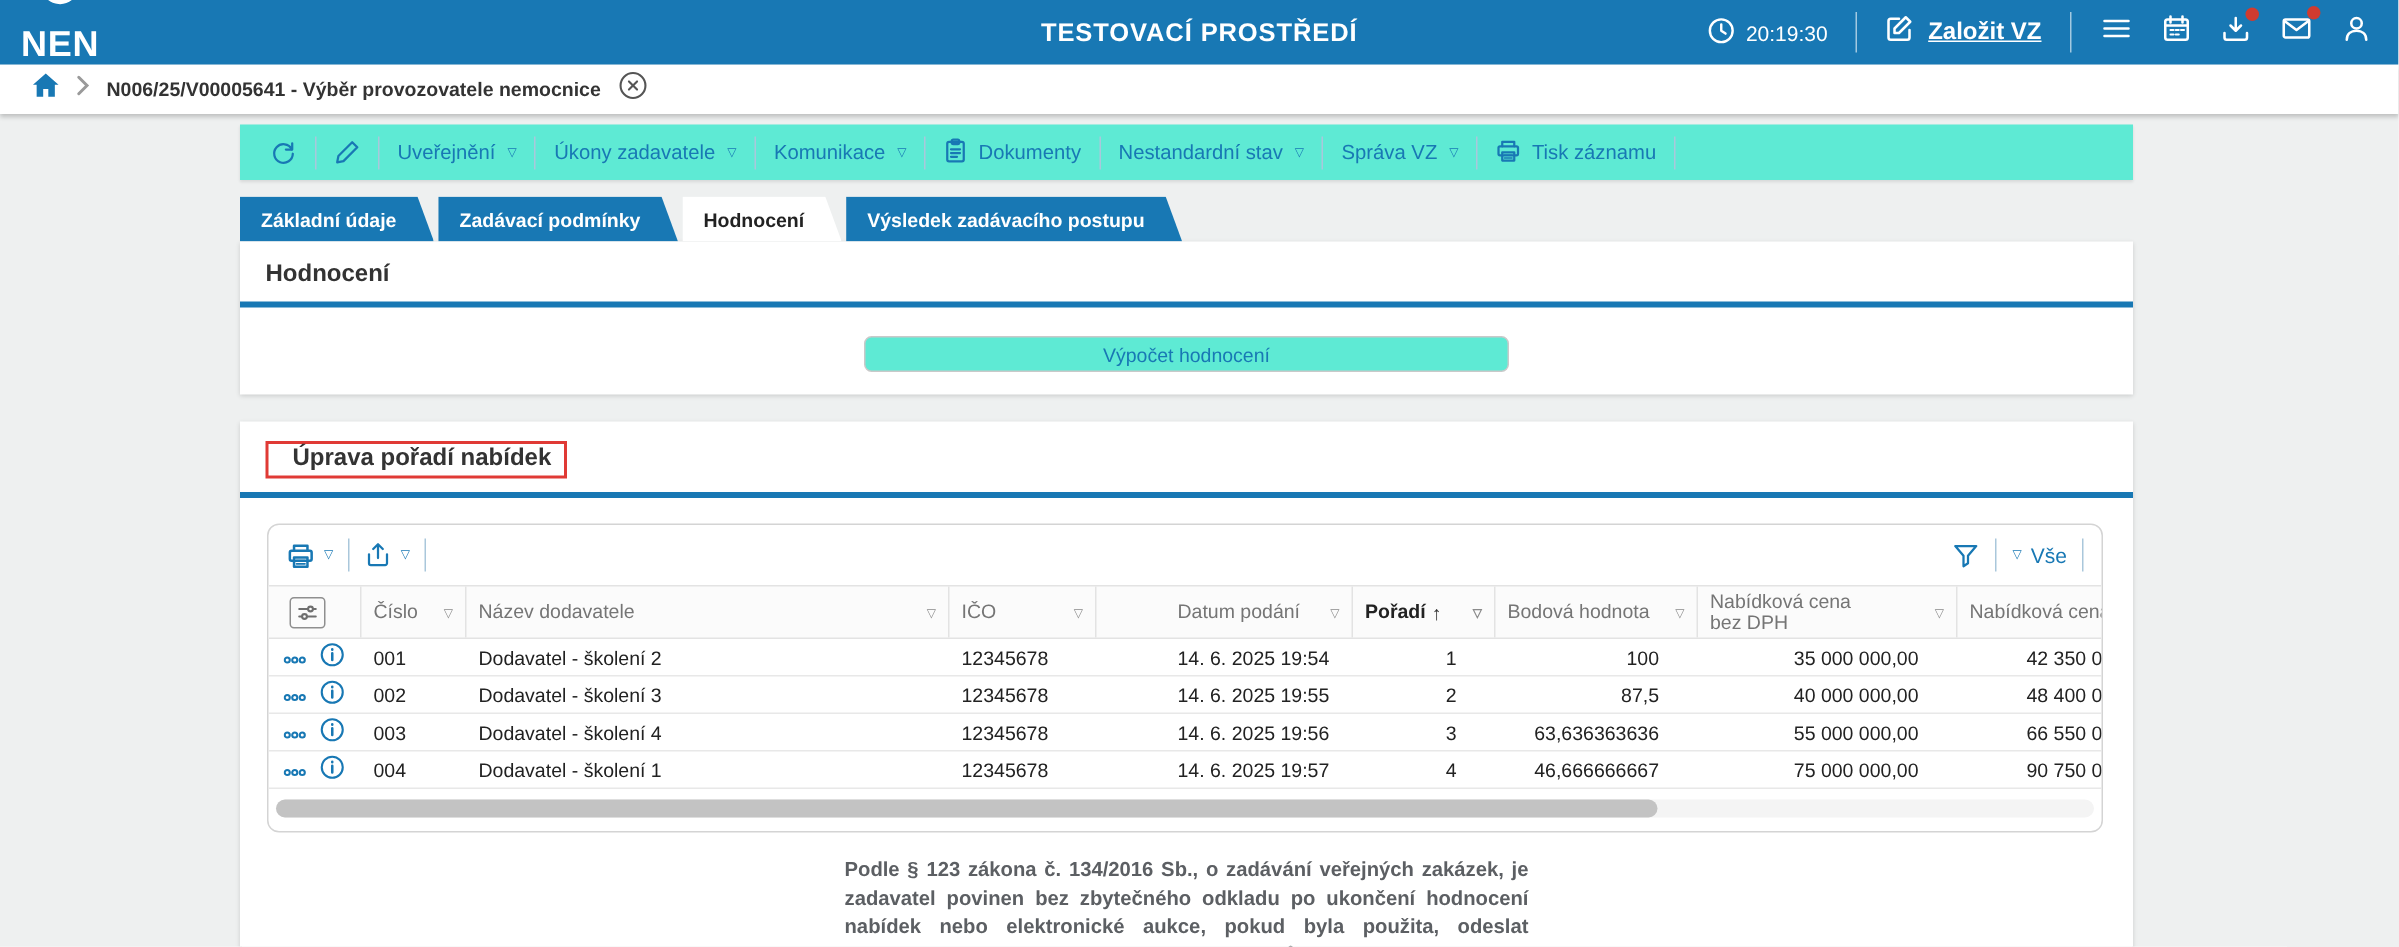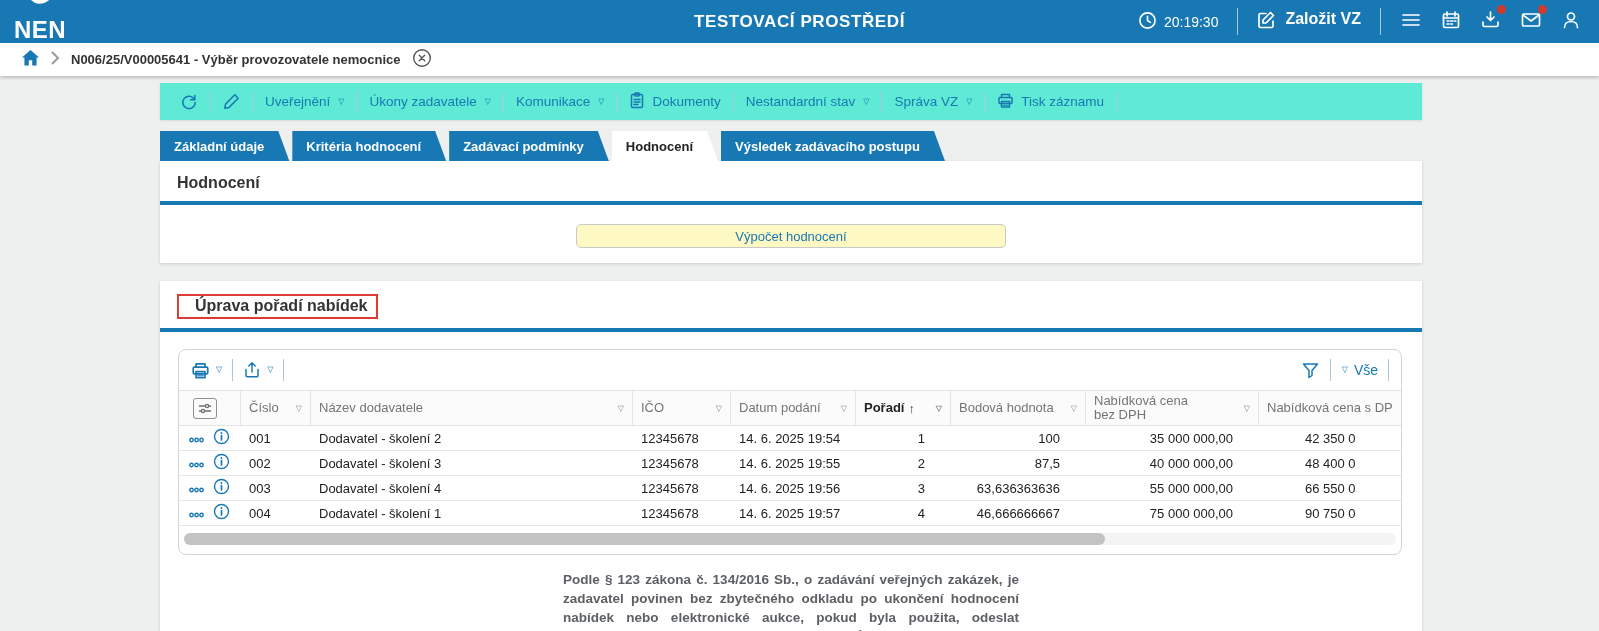"Založit VZ" .newvz { align-items: flex-start -> center; text-decoration: none -> underline }
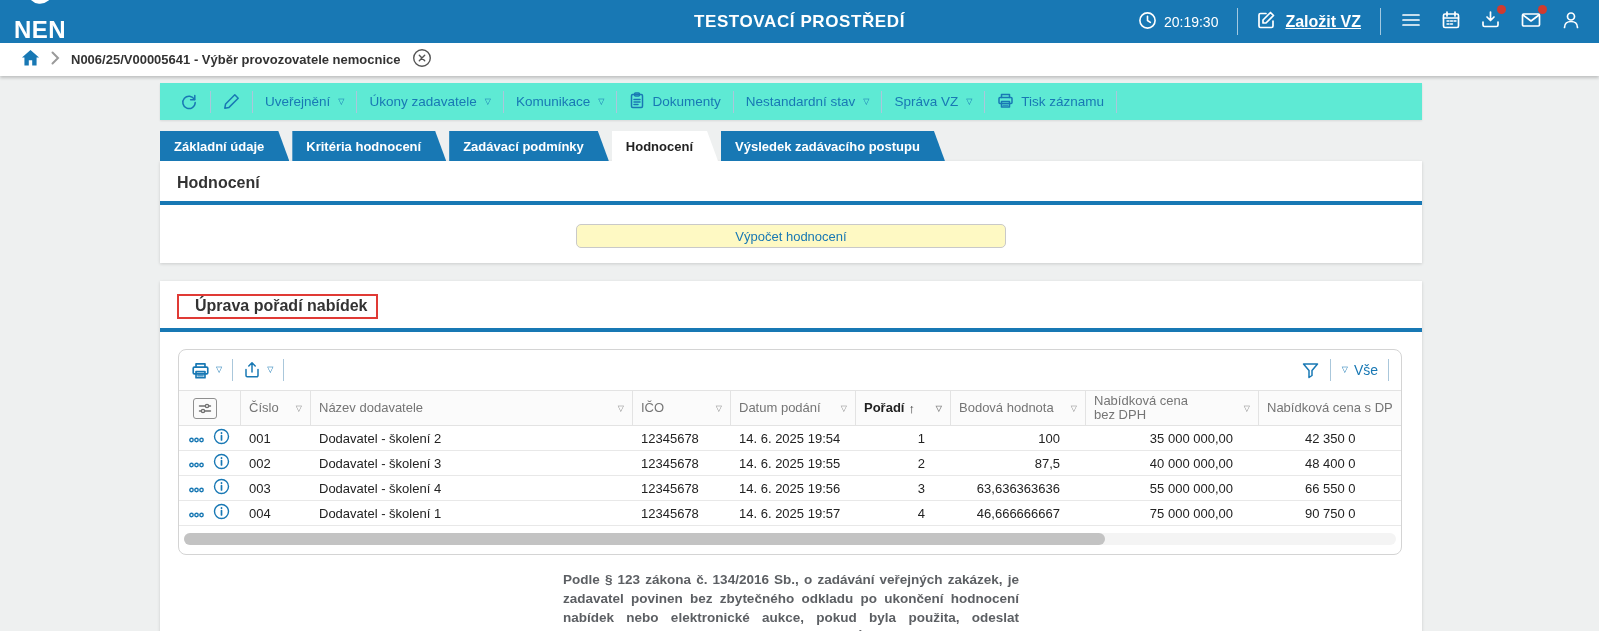"Kritéria hodnocení" div.tab { html: <div>Kritéria hodnocení</div> -> none }
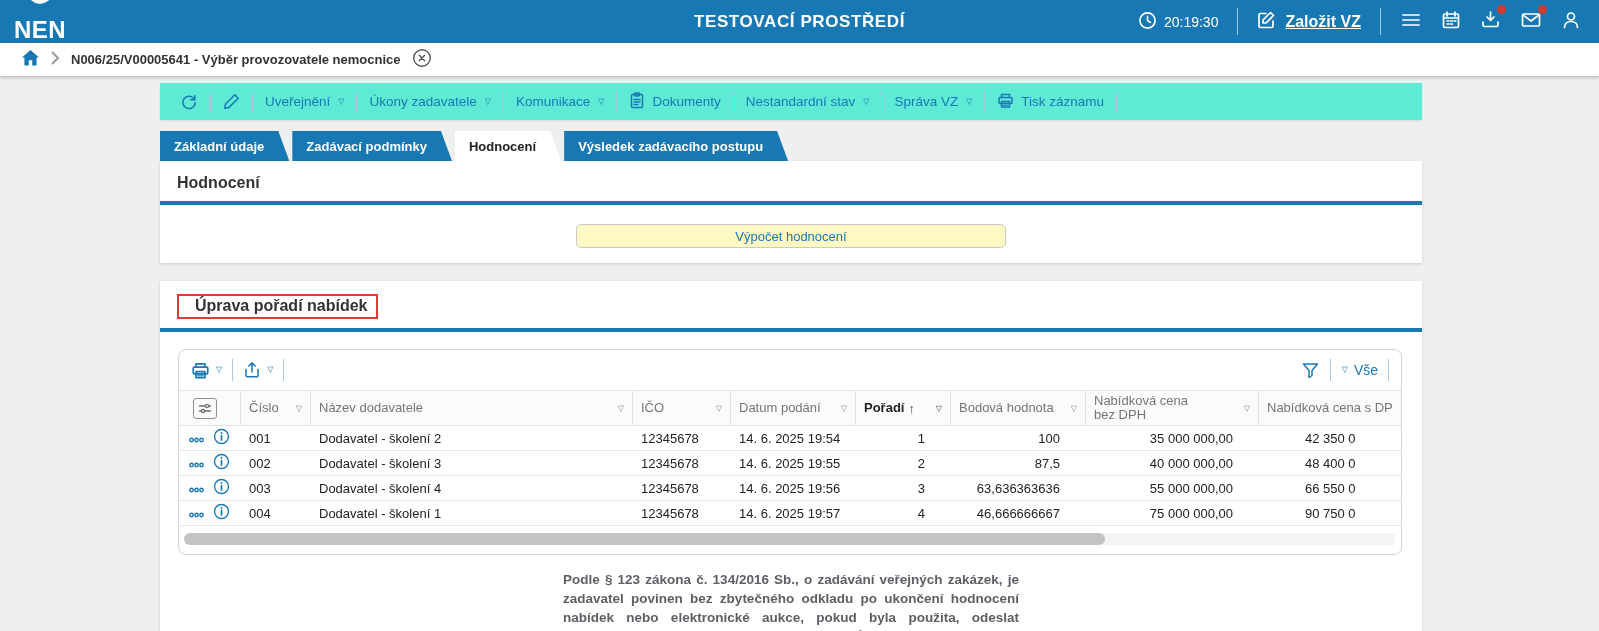"Výpočet hodnocení" .calc-btn { background: #fef9c3 -> #5eead4 }
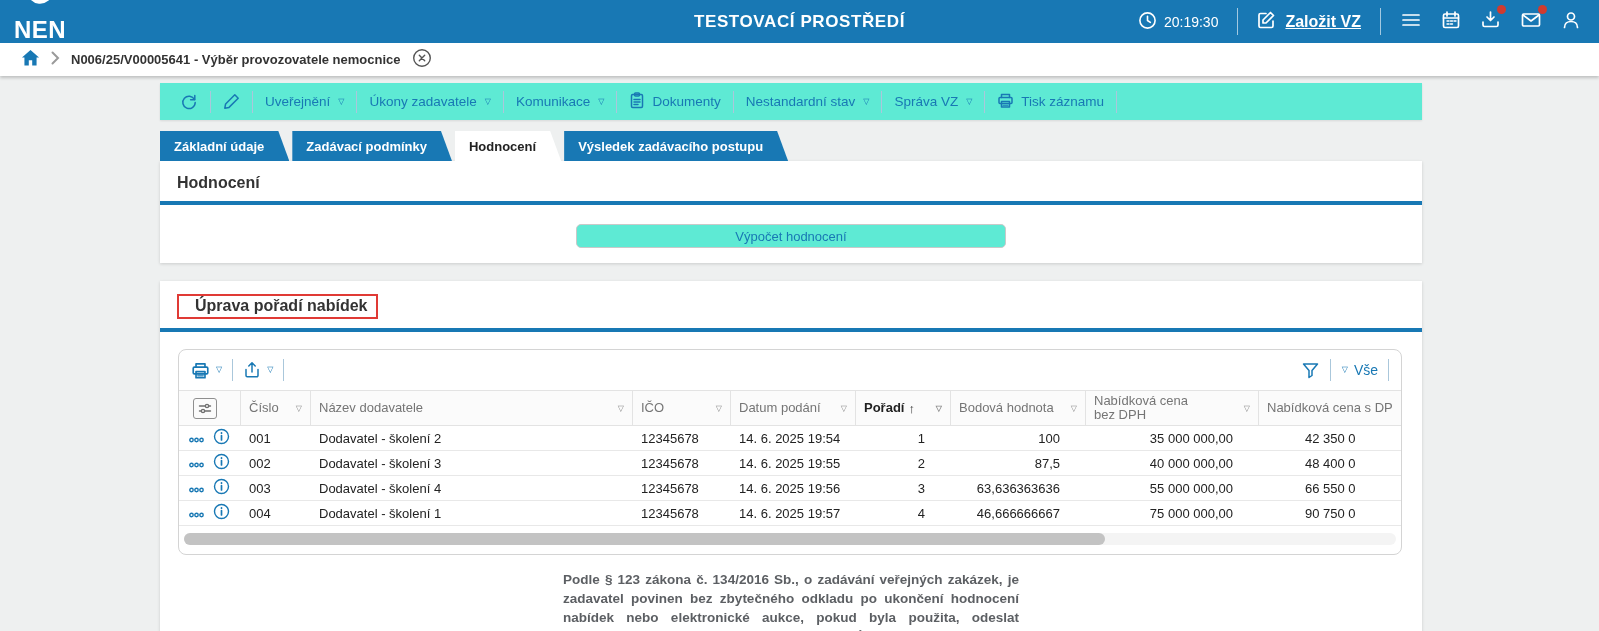"Datum podání" .col-datum { margin-left: none -> 46px }
